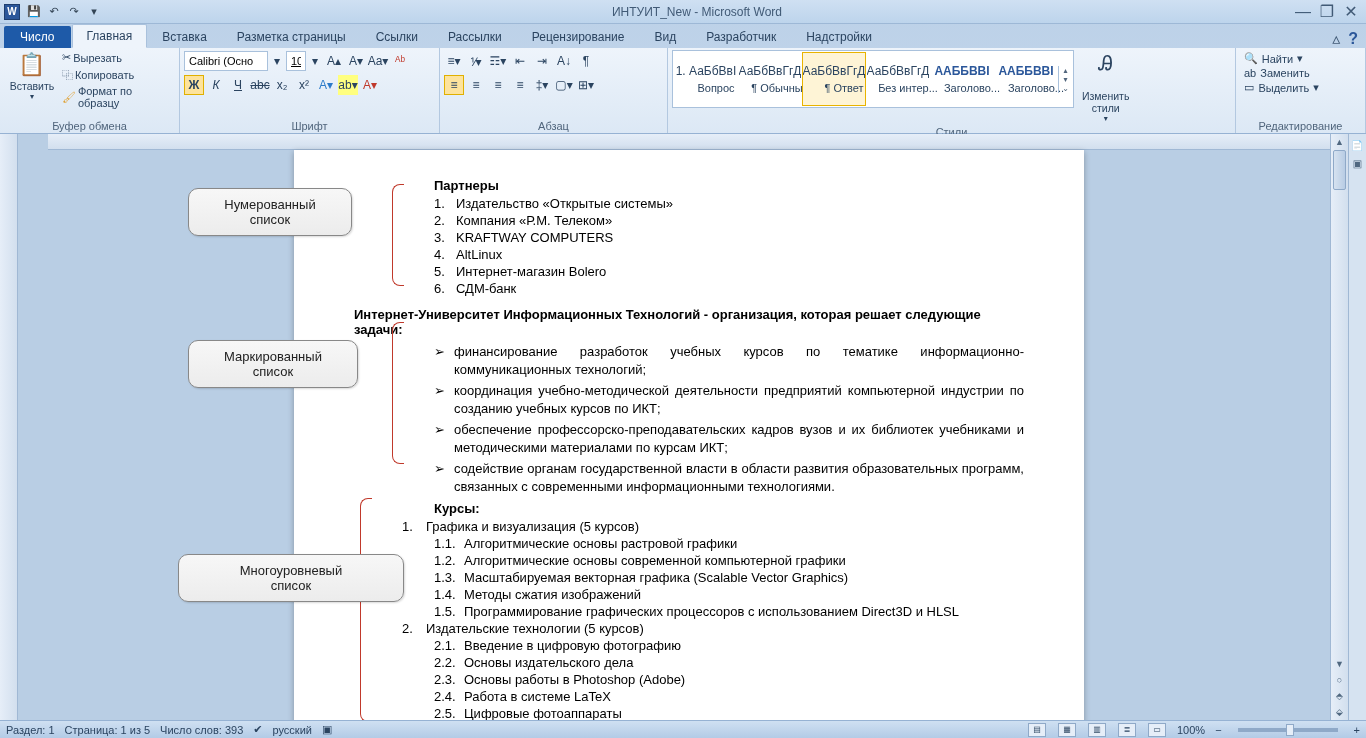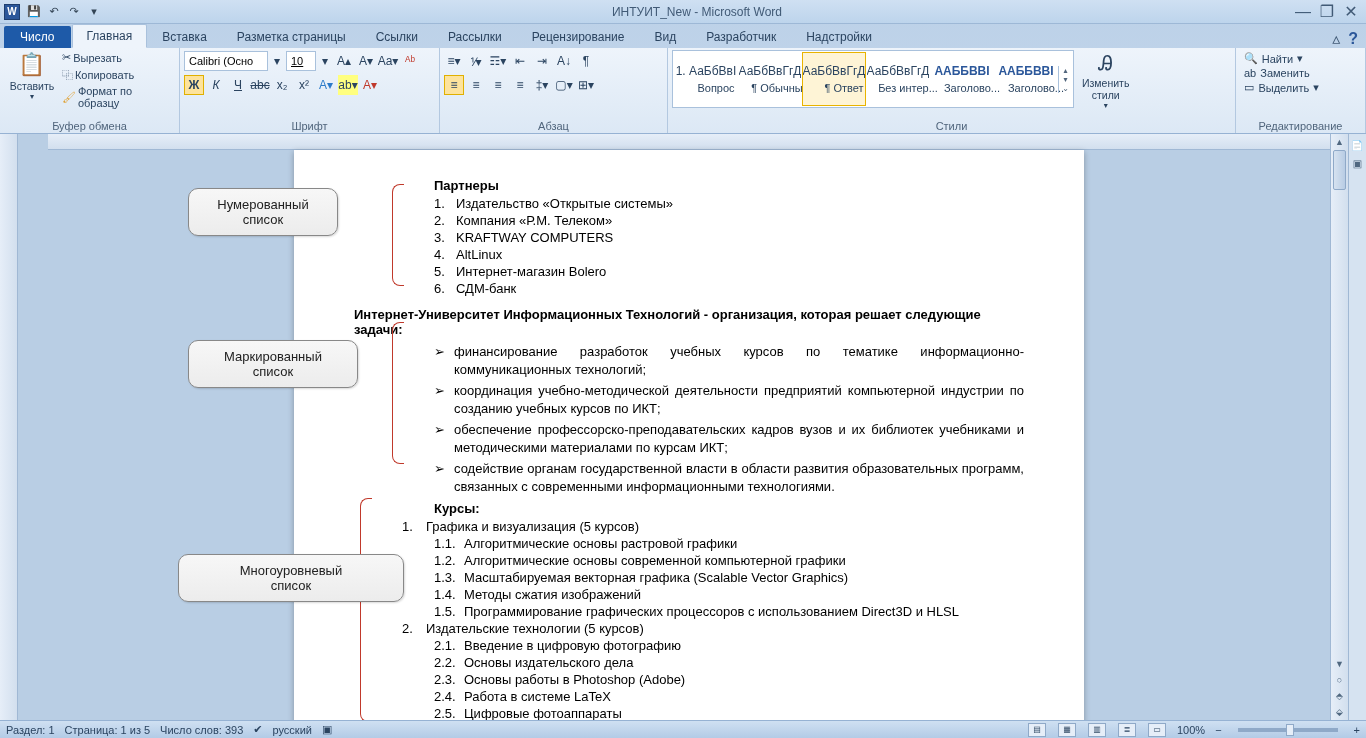"10" .font-size { width: 30px -> 20px }
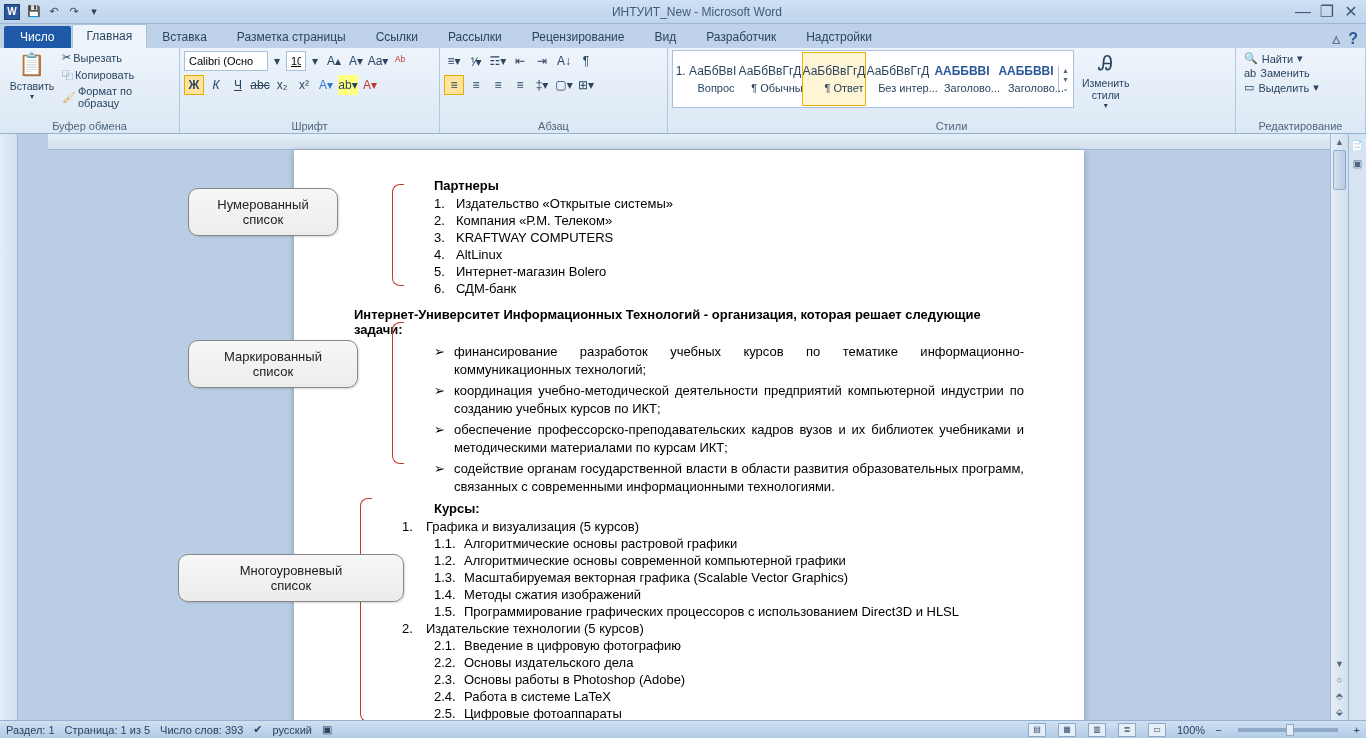"Изменить" span { margin-top: none -> 13px }
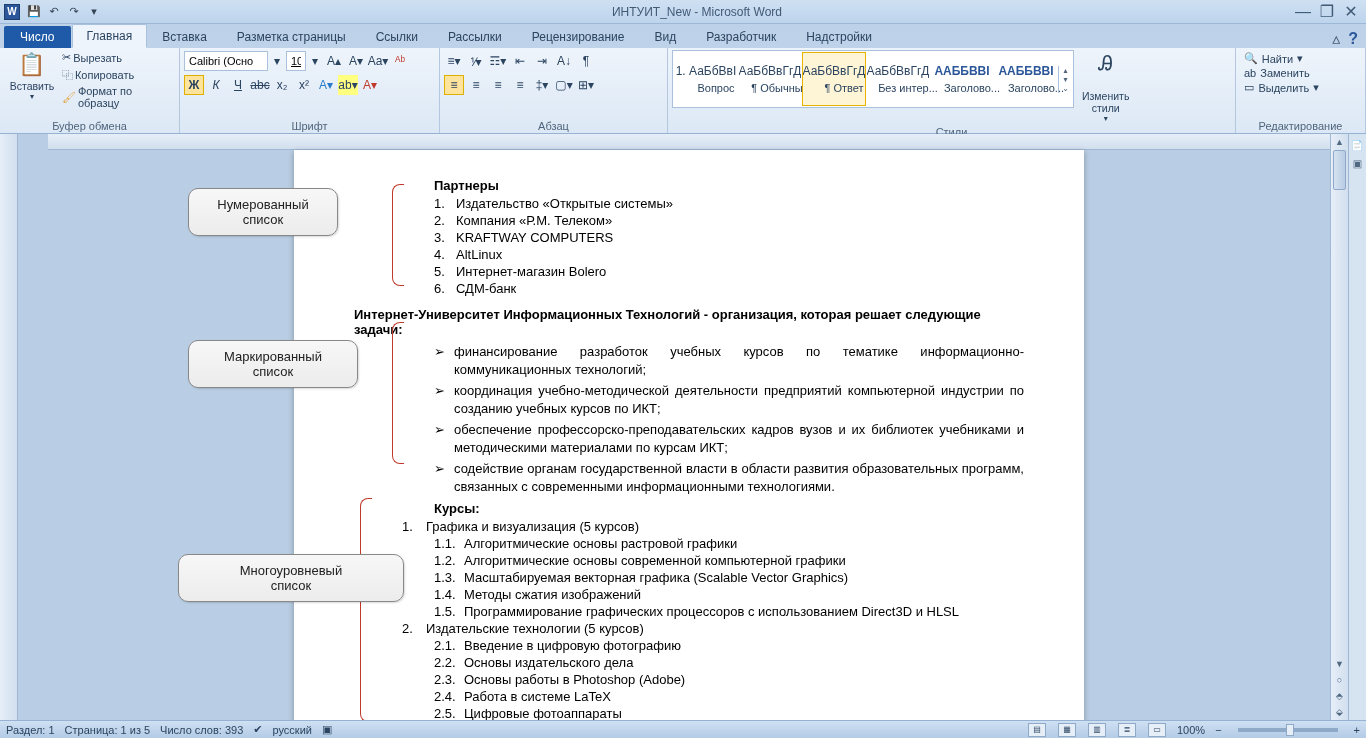"Нумерованный" div.callout { width: 150px -> 164px }
